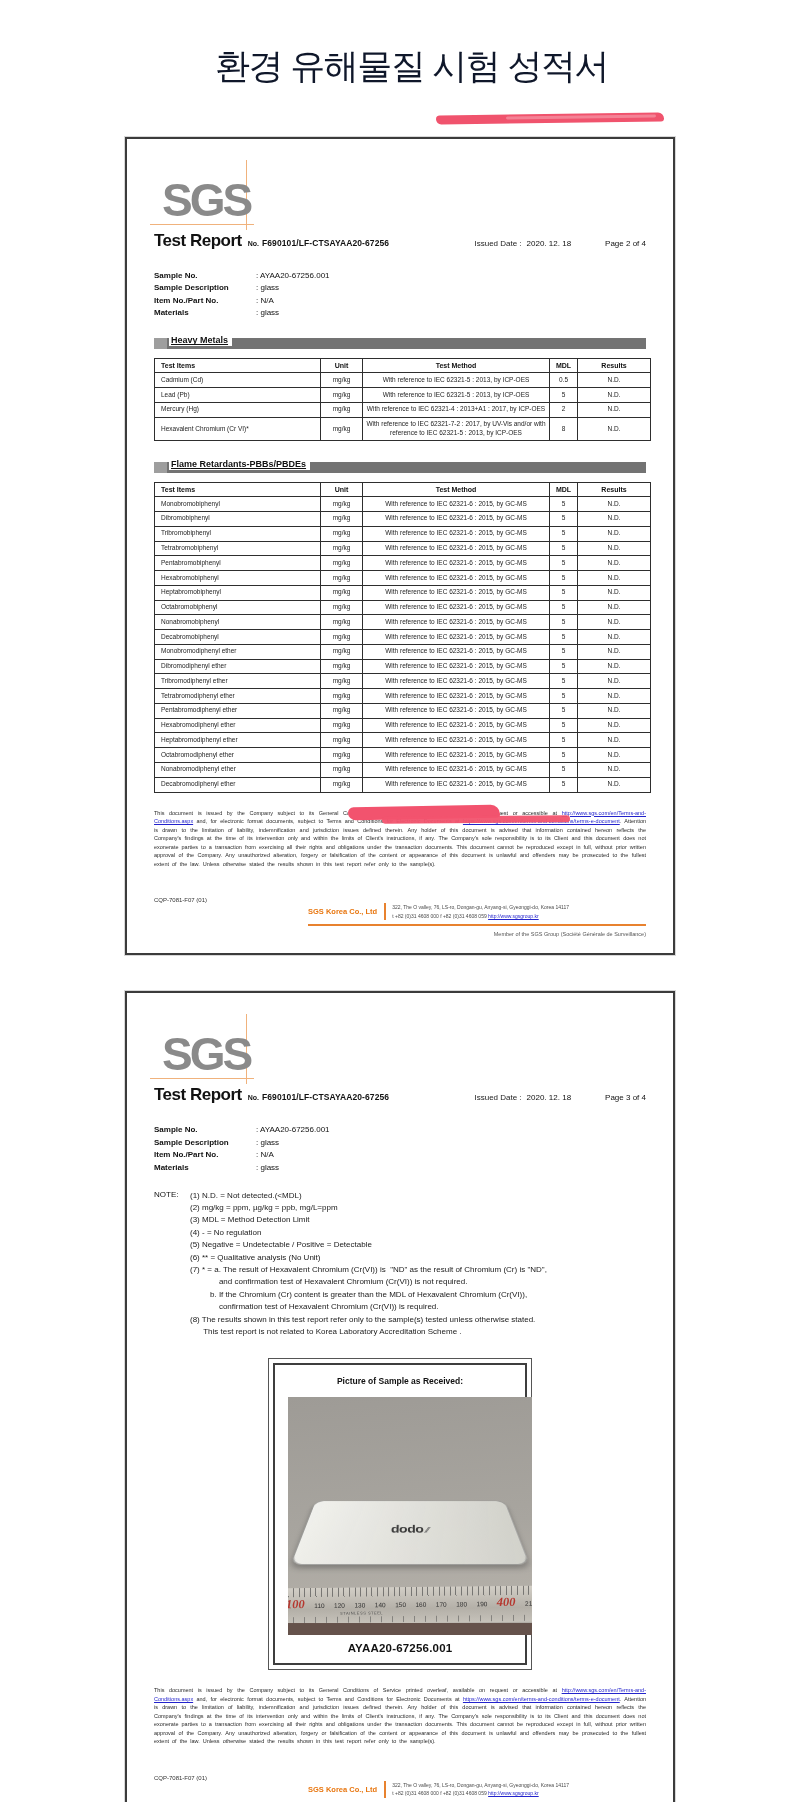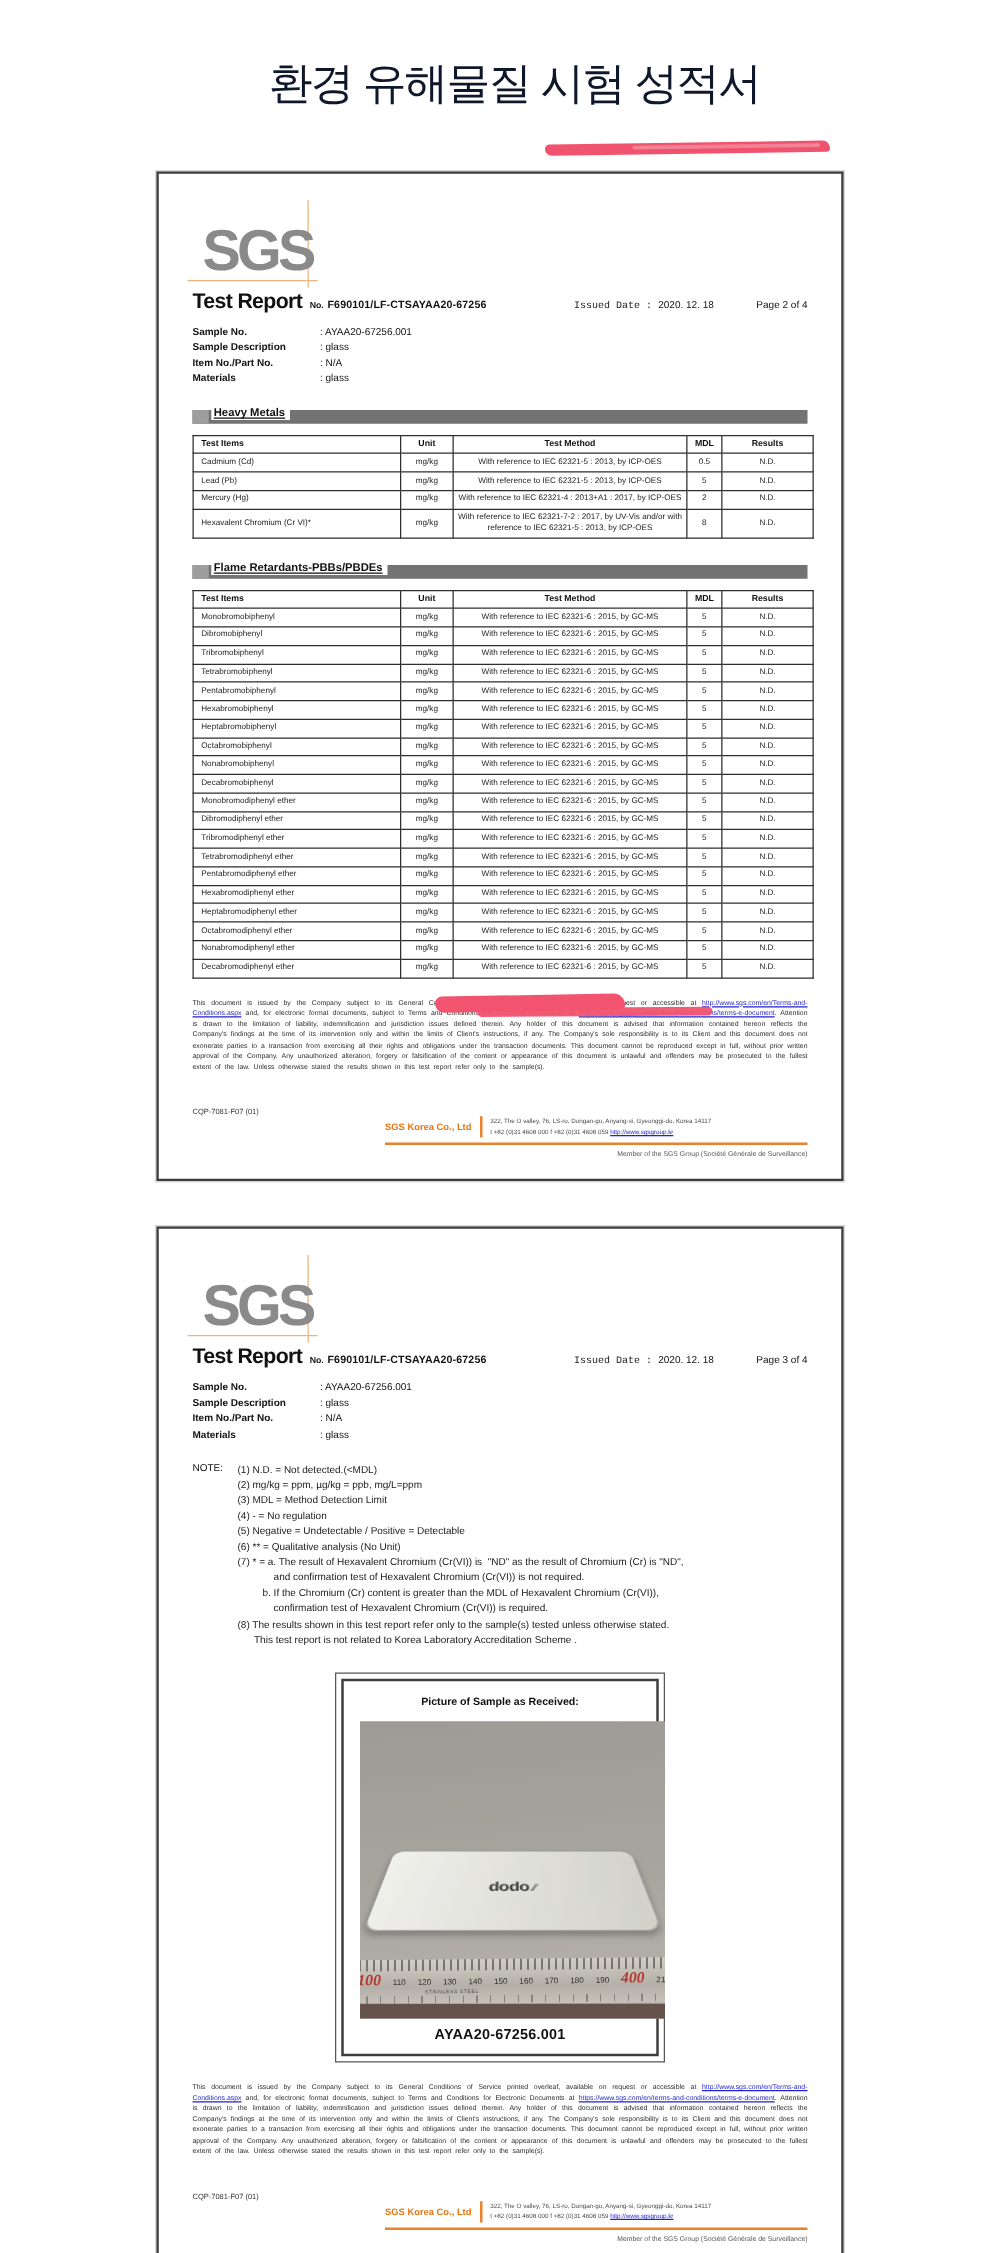"Issued Date :" .rpt-issued-label { font-family: Liberation Mono, monospace -> none }
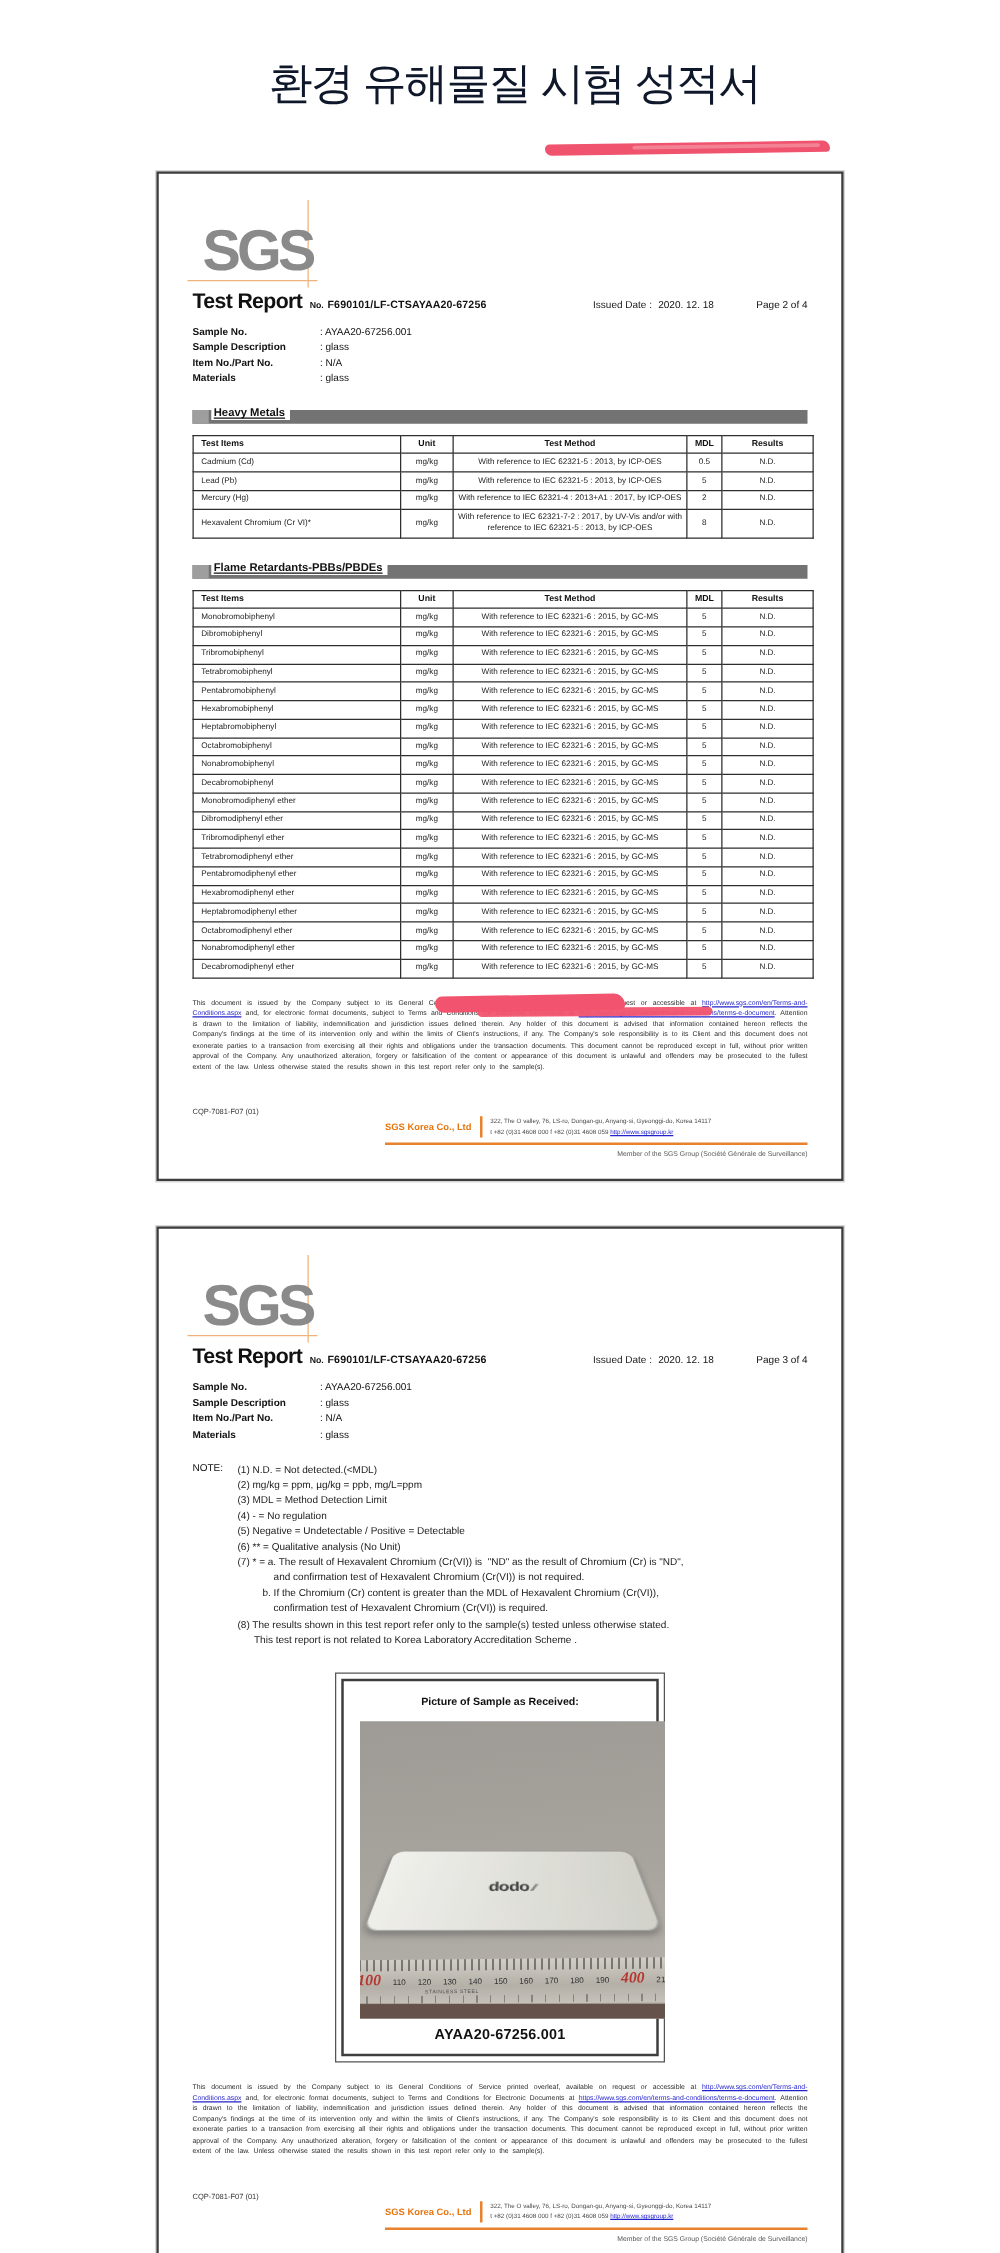"Sample No." .sample-info { margin-top: 10px -> 20px }
